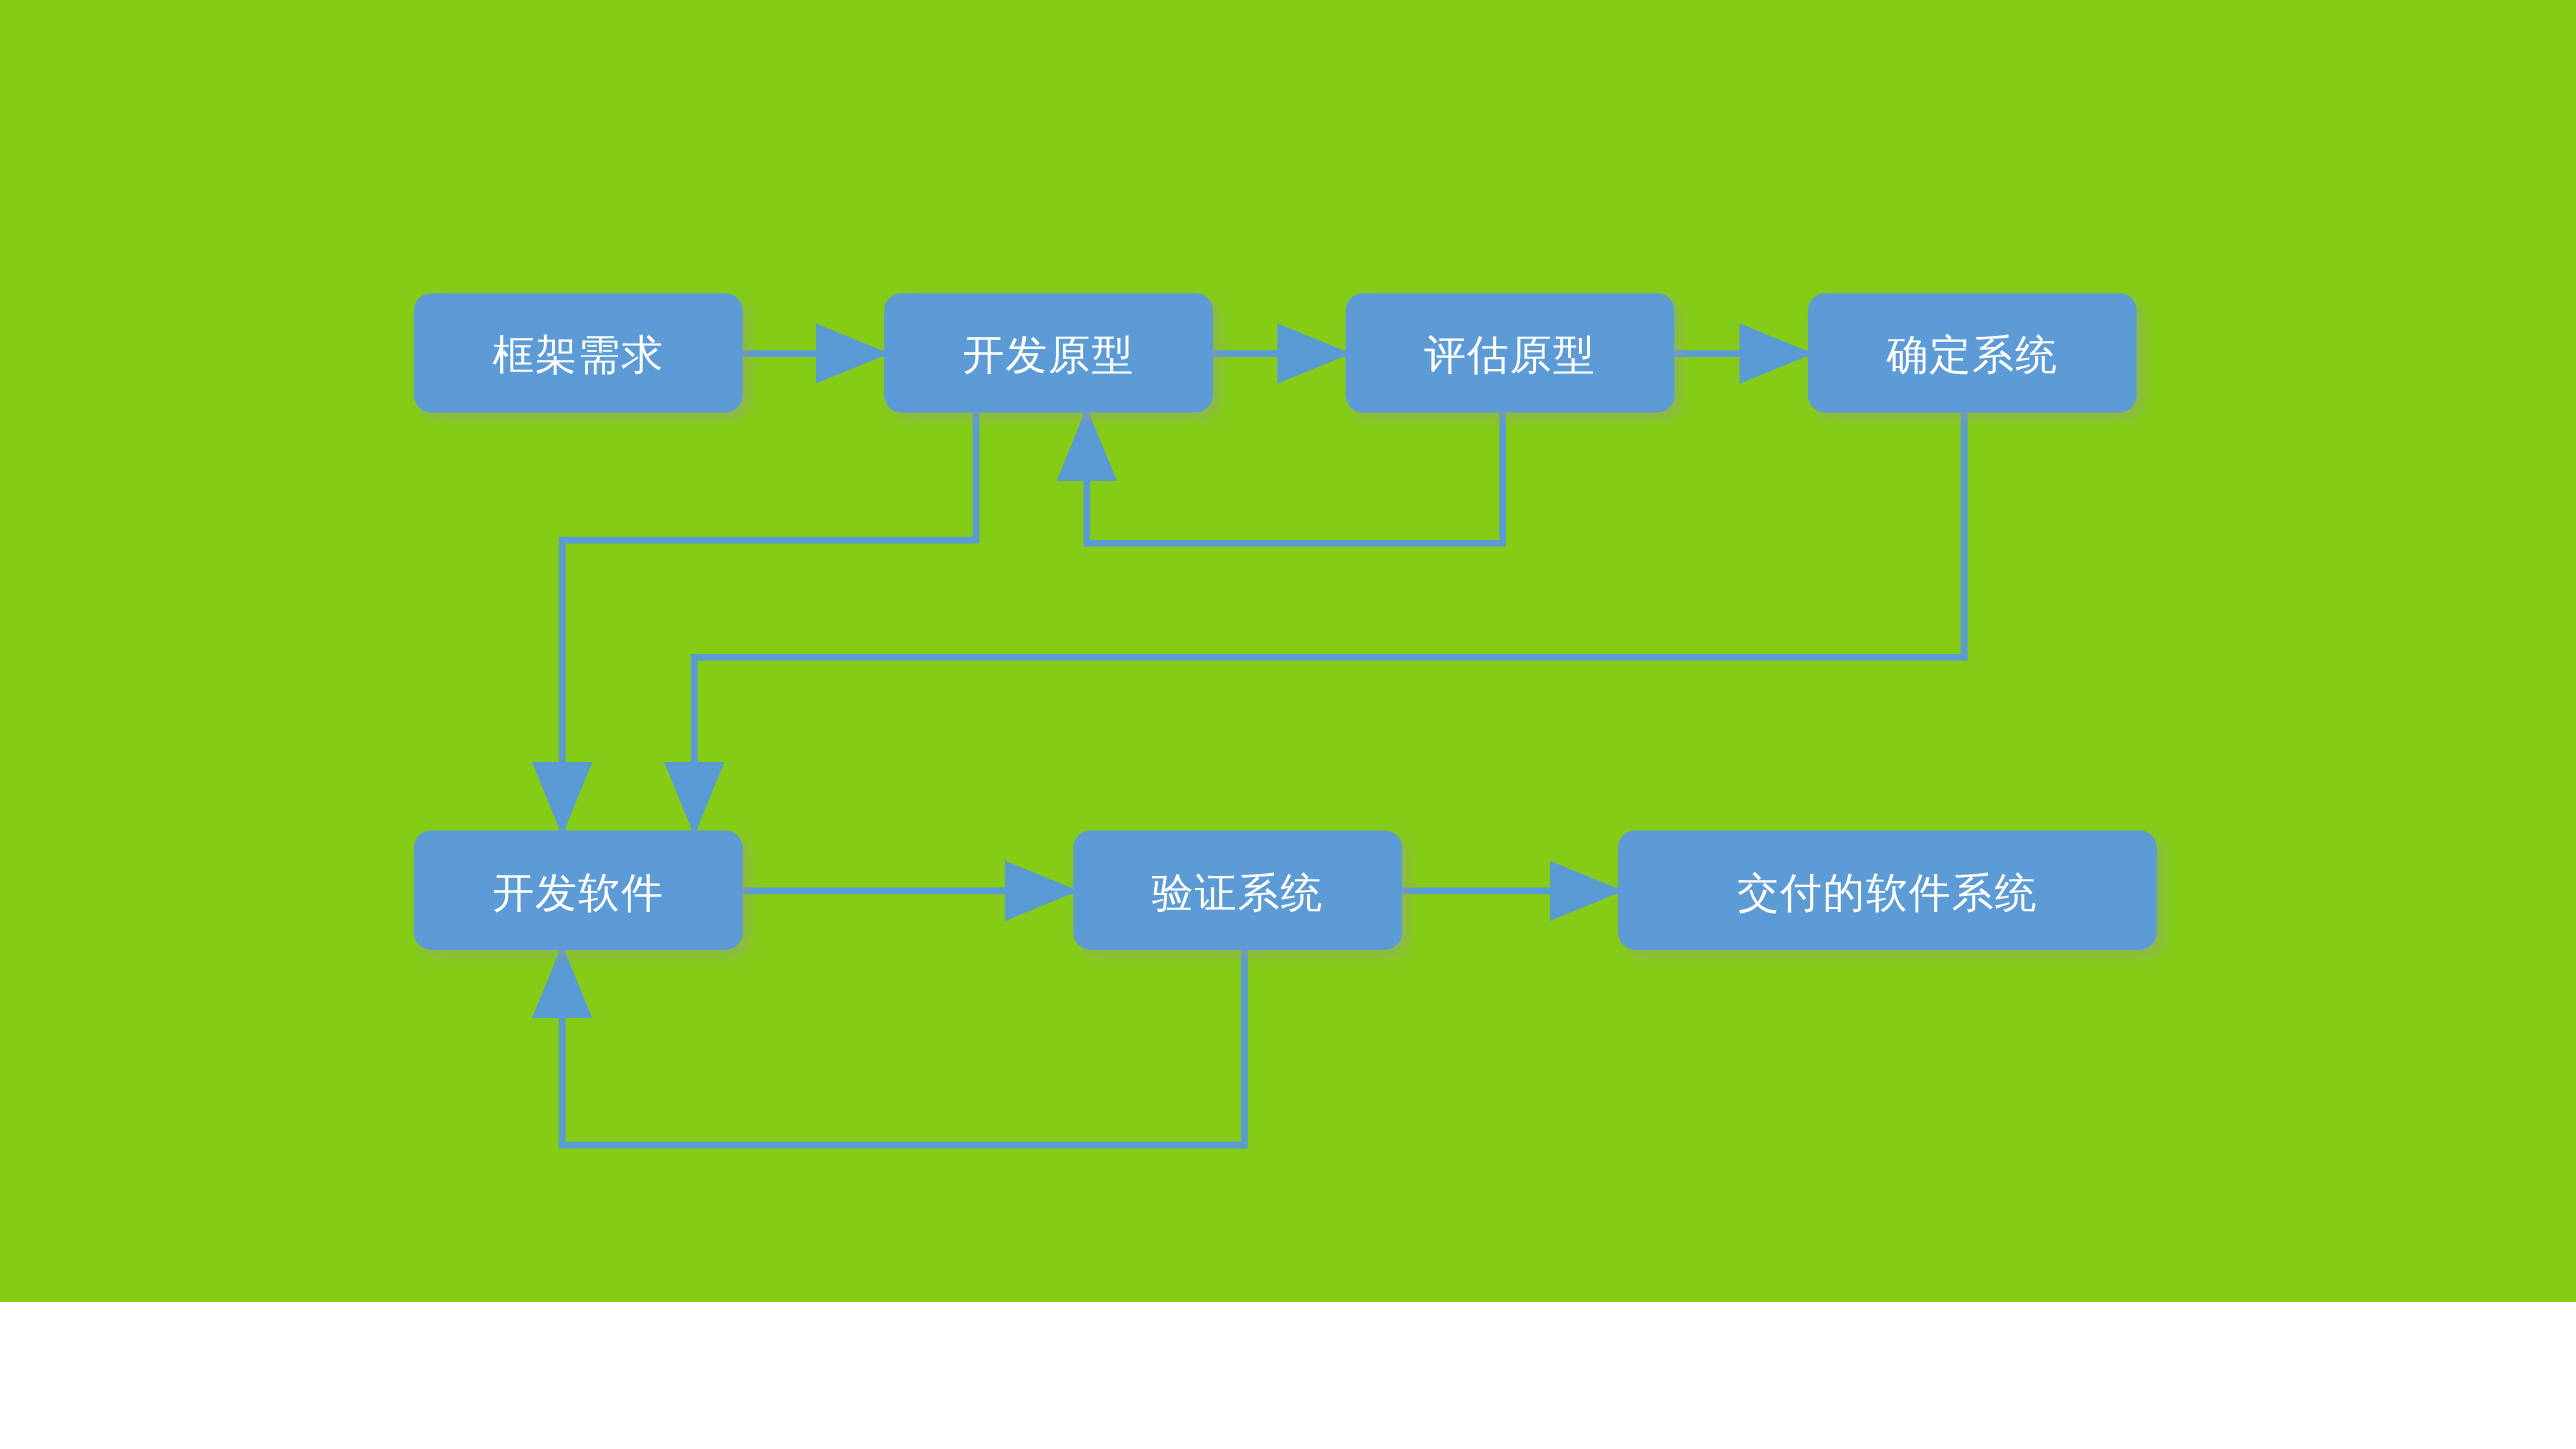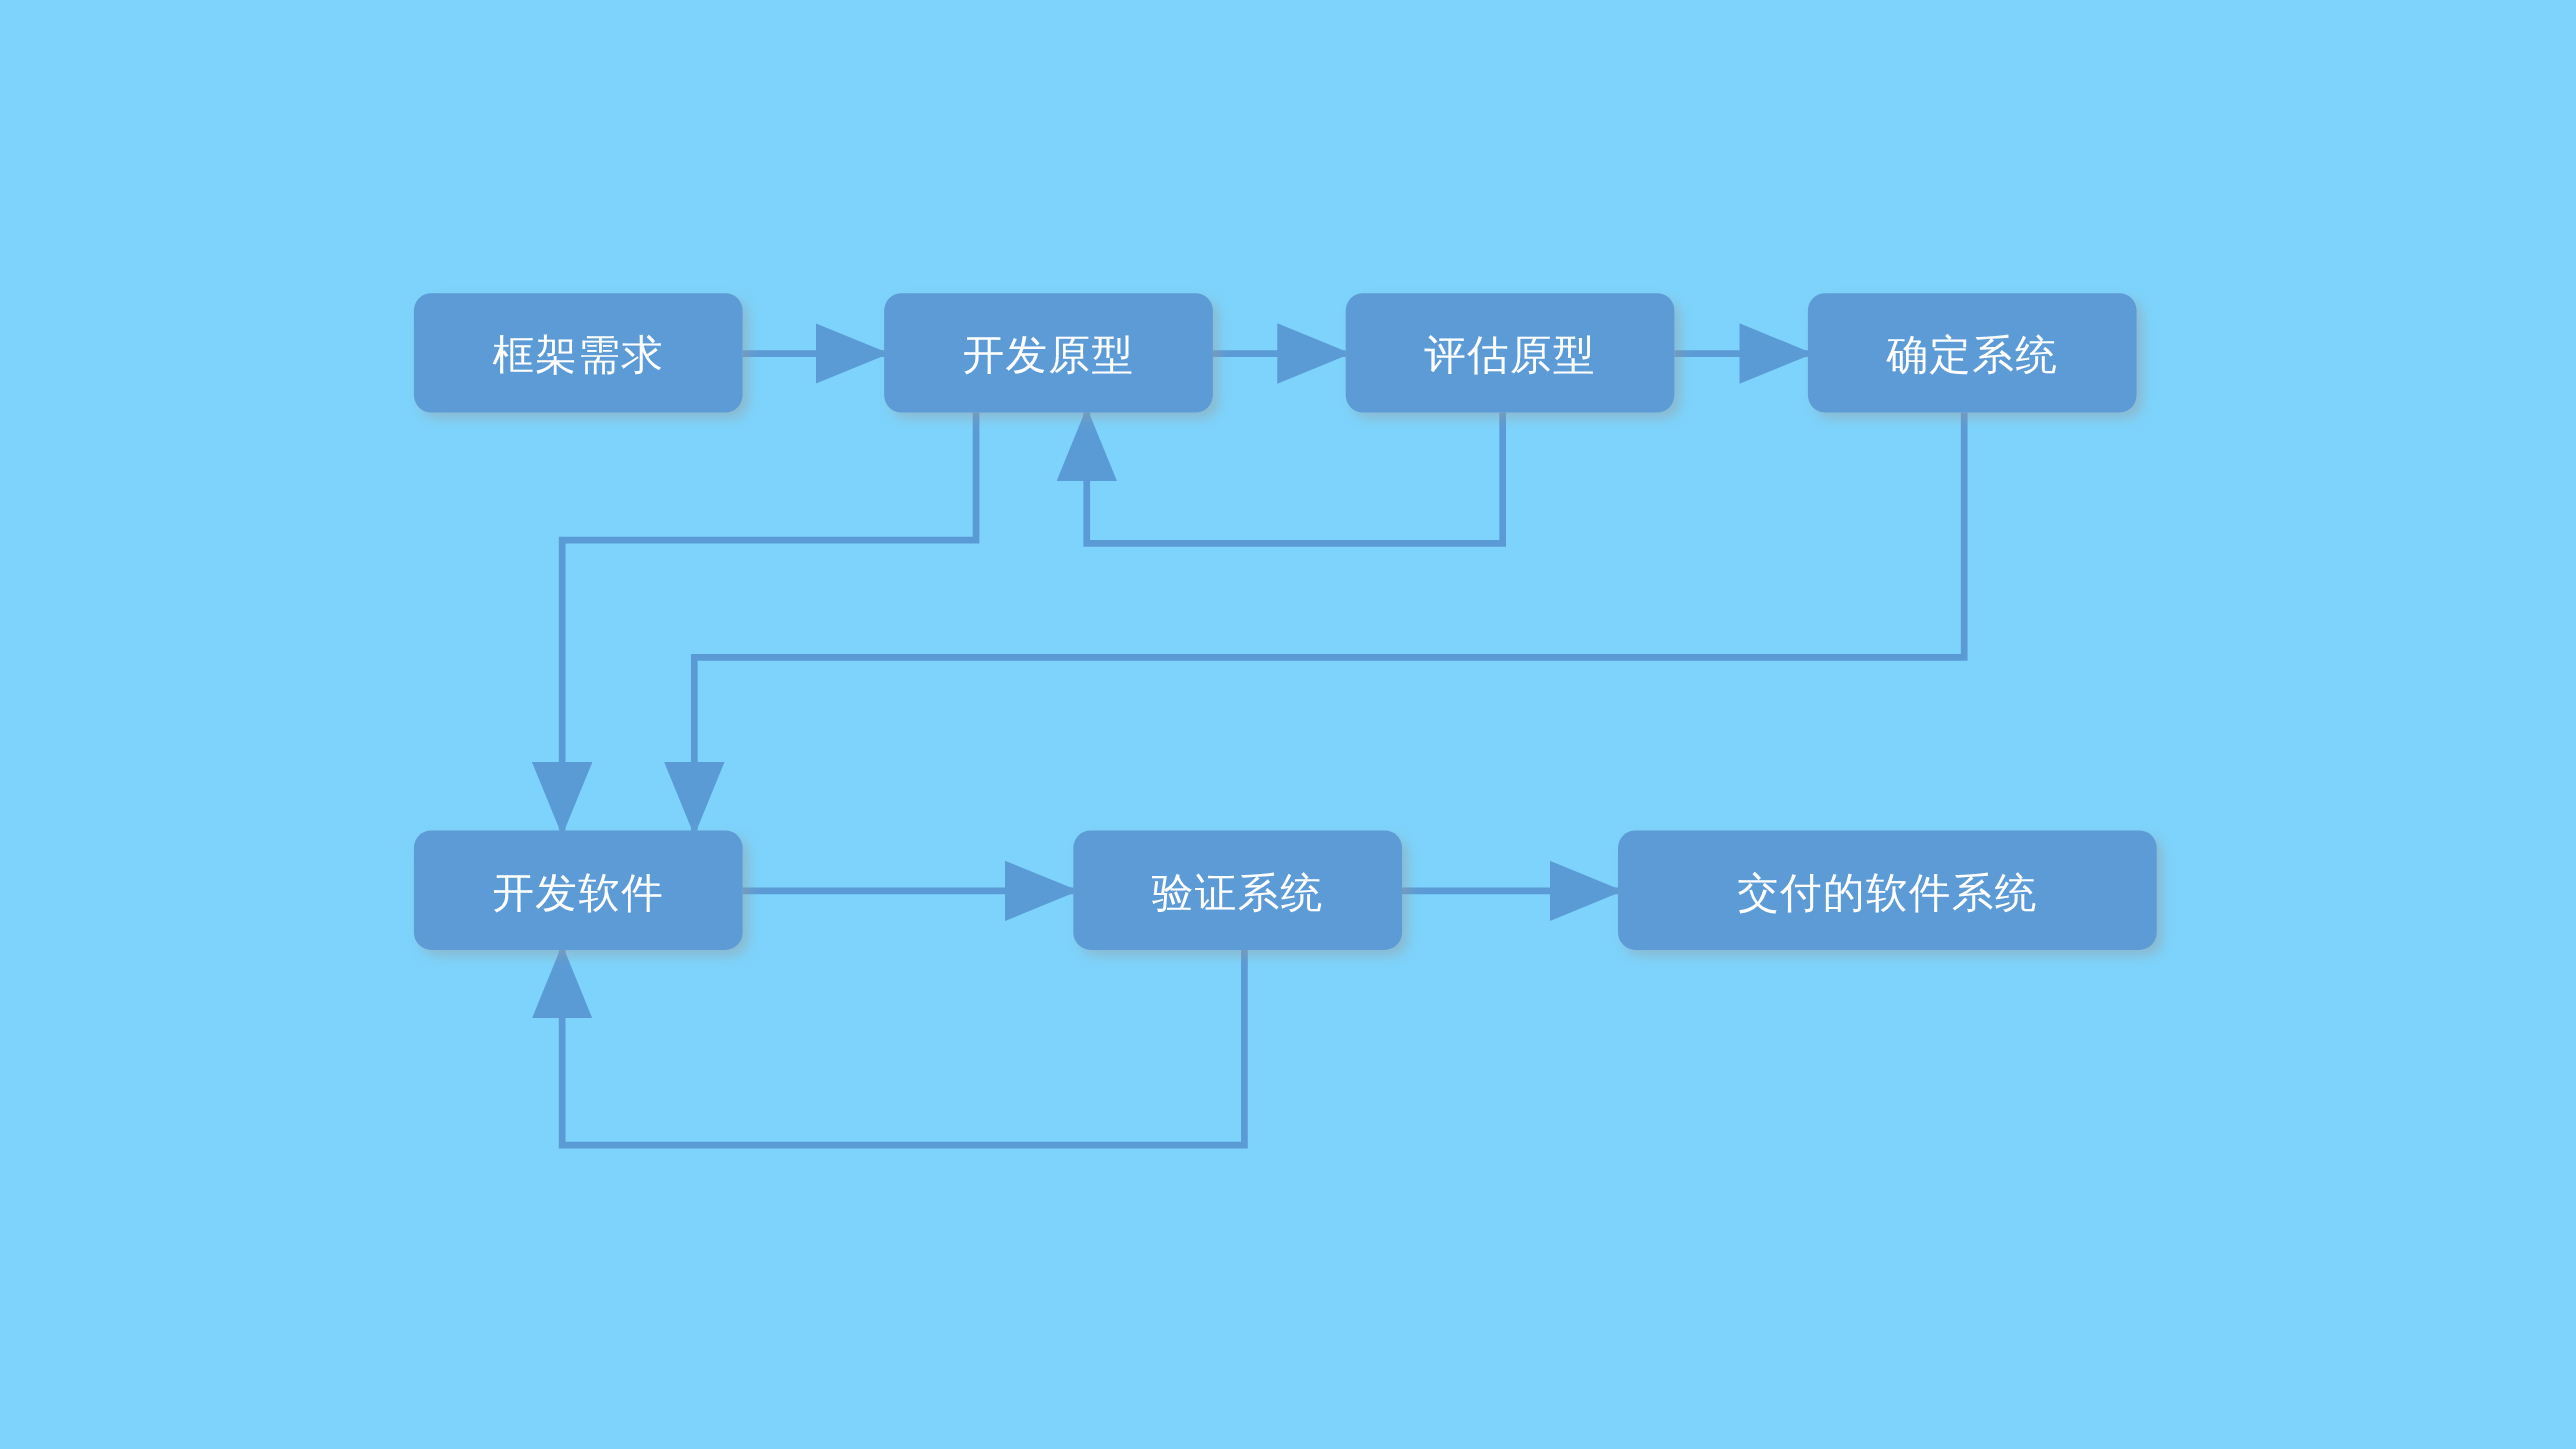"框架需求" #diagram-canvas { background: #7dd3fc -> #84cc16; height: 1449px -> 1302px }
